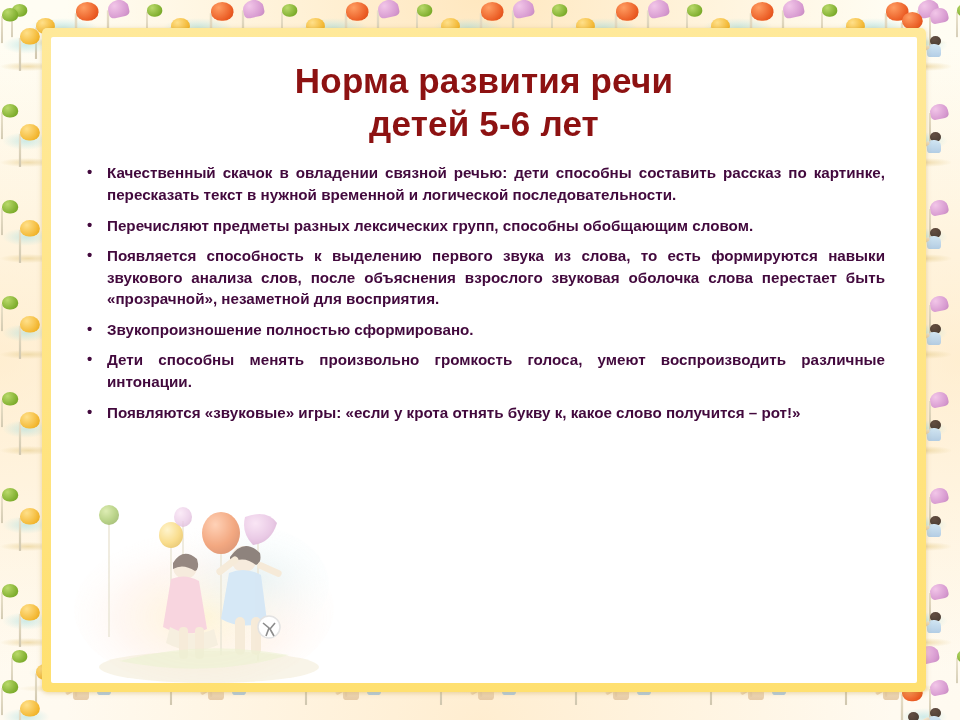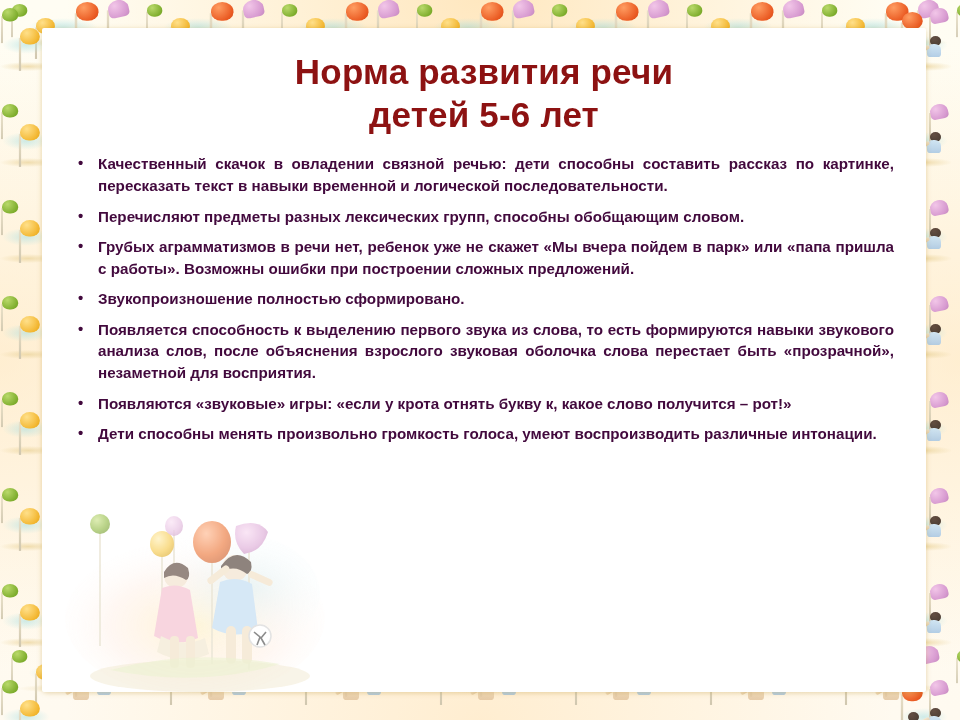"Норма развития речи" #panel { padding: none -> 9px }
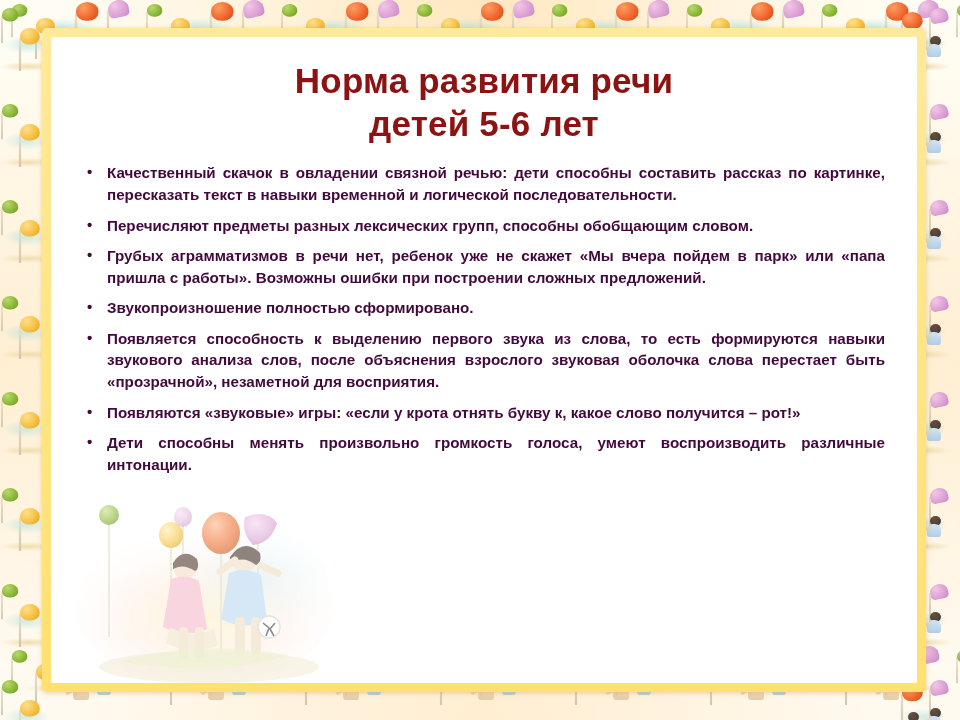"Качественный скачок в овладении связной" li { text: навыки -> нужной }
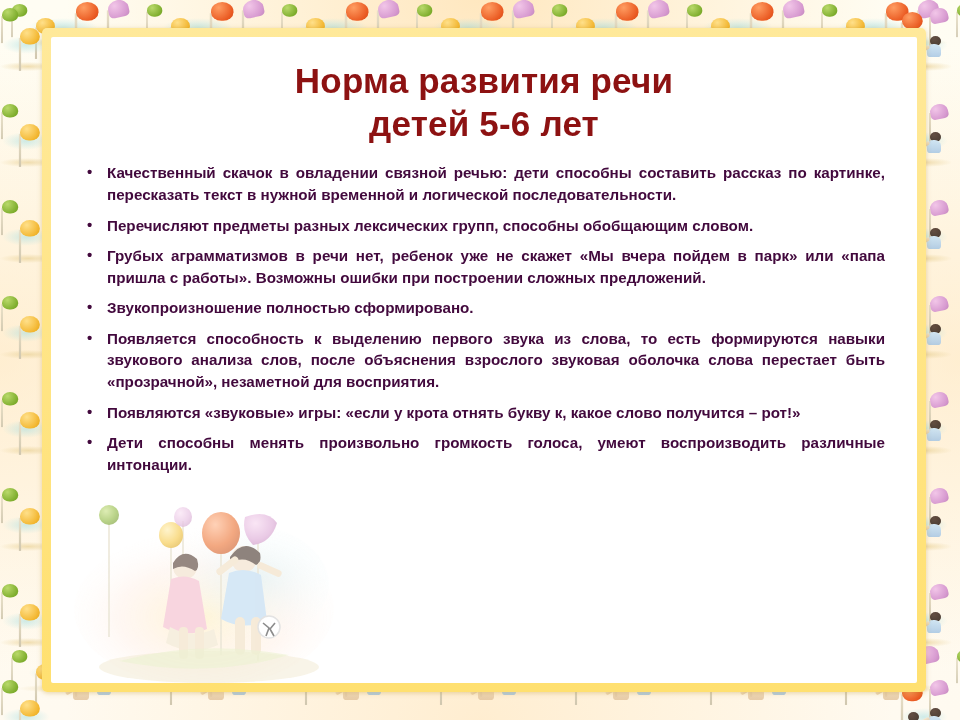"Грубых аграмматизмов в речи нет," li { html: <li>Грубых аграмматизмов в речи нет, ребенок уже не скажет «Мы вчера пойдем в парк» или «папа пришла с работы». Возможны ошибки при построении сложных предложений.</li> -> none }
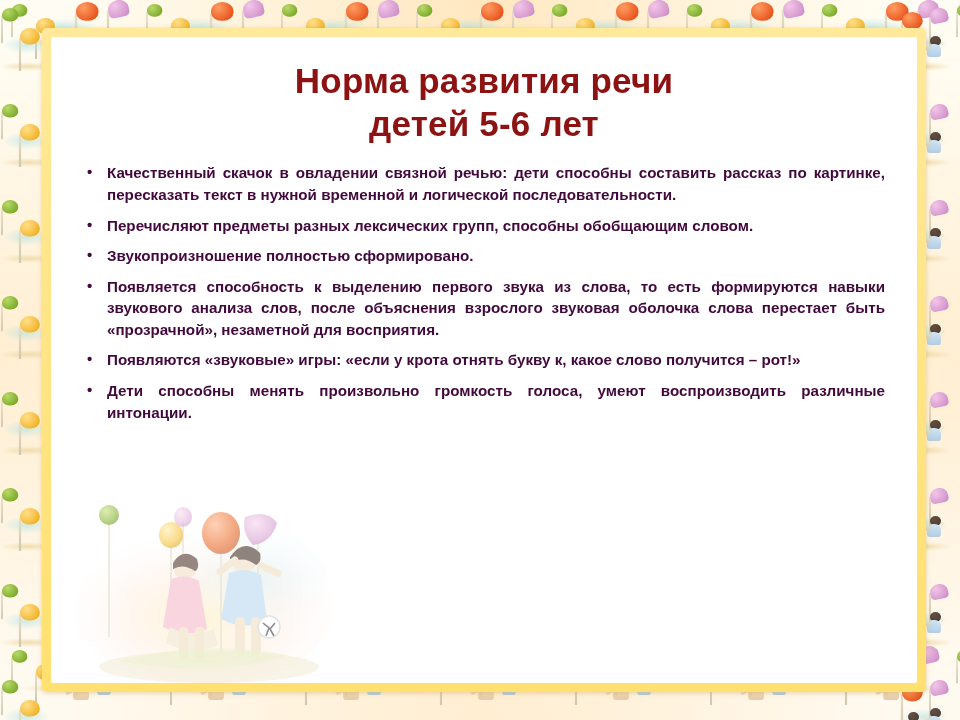"Звукопроизношение полностью" li { order: before "Появляется способность к выделению" -> after "Появляется способность к выделению" }
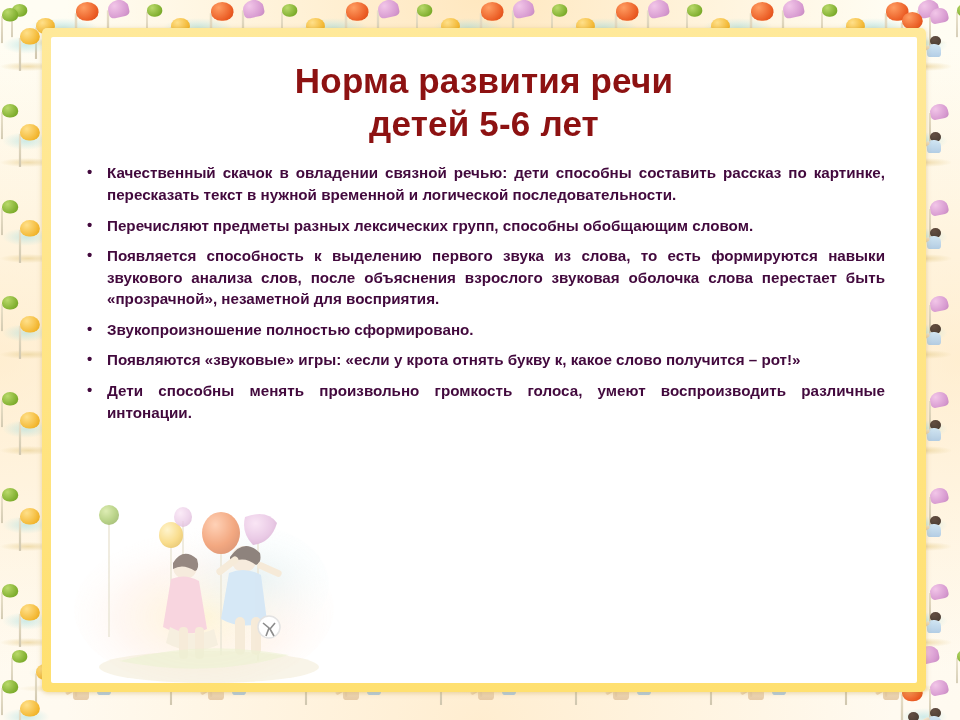"Появляются «звуковые» игры: «если у" li { order: before "Дети способны менять произвольно" -> after "Дети способны менять произвольно" }
